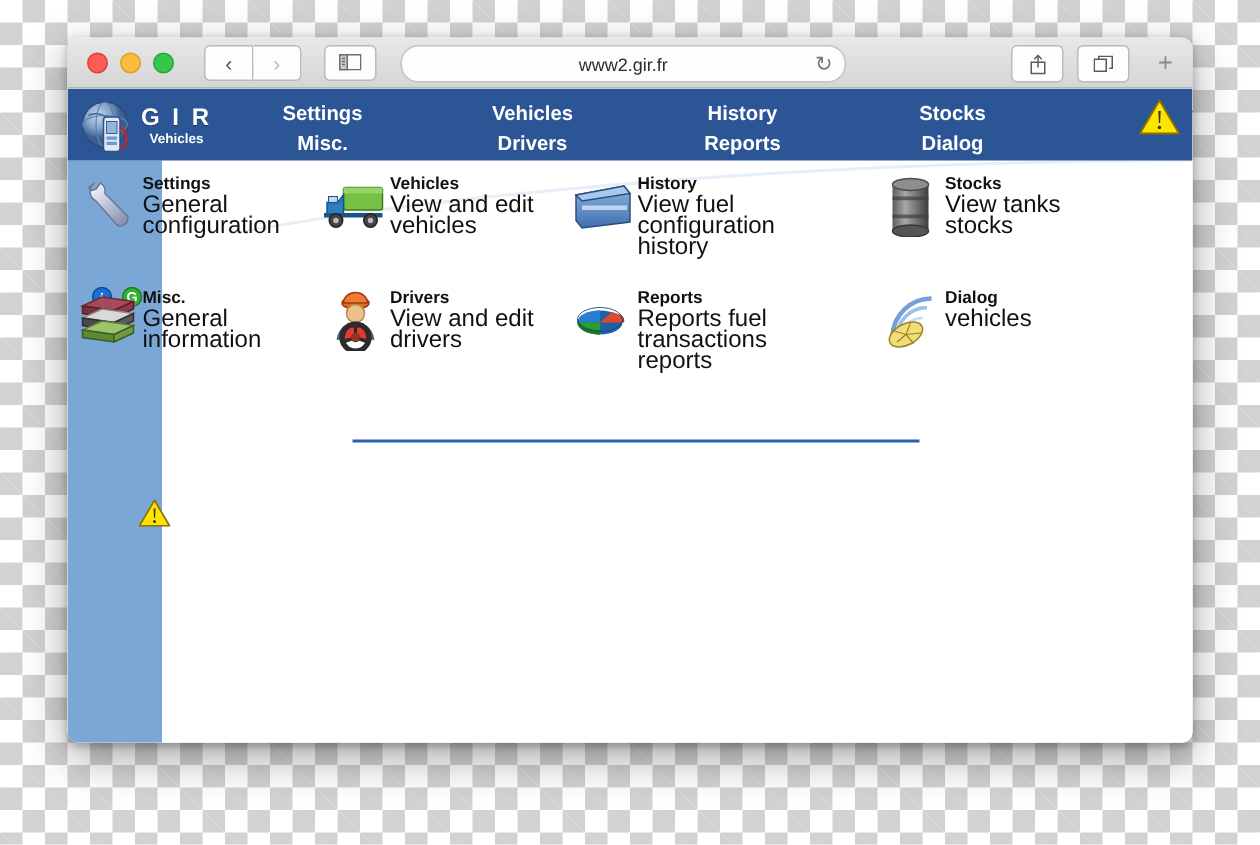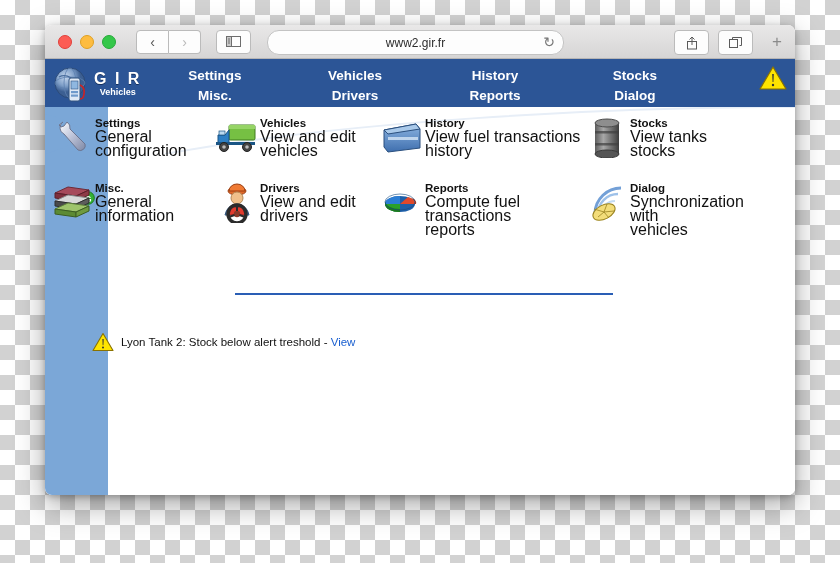"View fuel transactions" div.t-desc { text: transactions -> configuration }
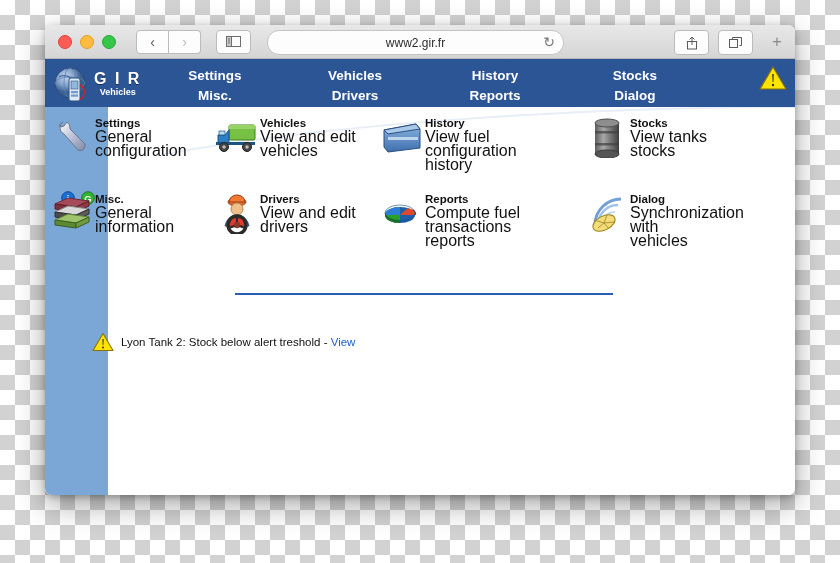"Compute fuel transactions" div.t-desc { text: Compute -> Reports }
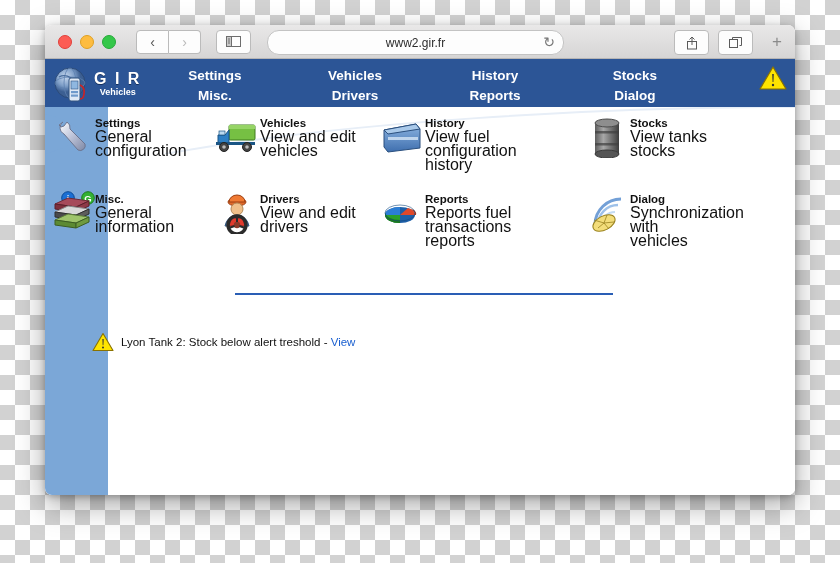"Synchronization with" div.t-desc { html: <div>Synchronization with</div> -> none }
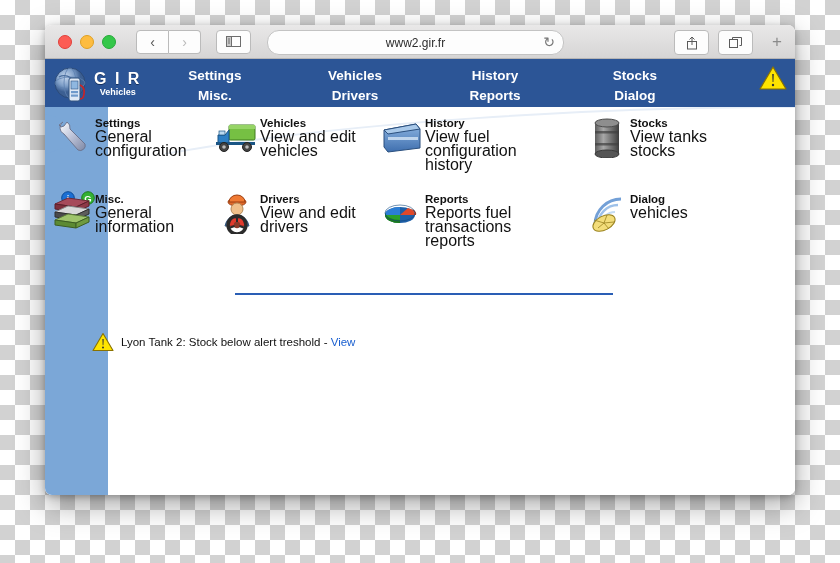"Lyon Tank 2: Stock below" div.alerttext { html: <div> <span>Lyon Tank 2: Stock below alert treshold - </span><a>View</a> </div> -> none }
